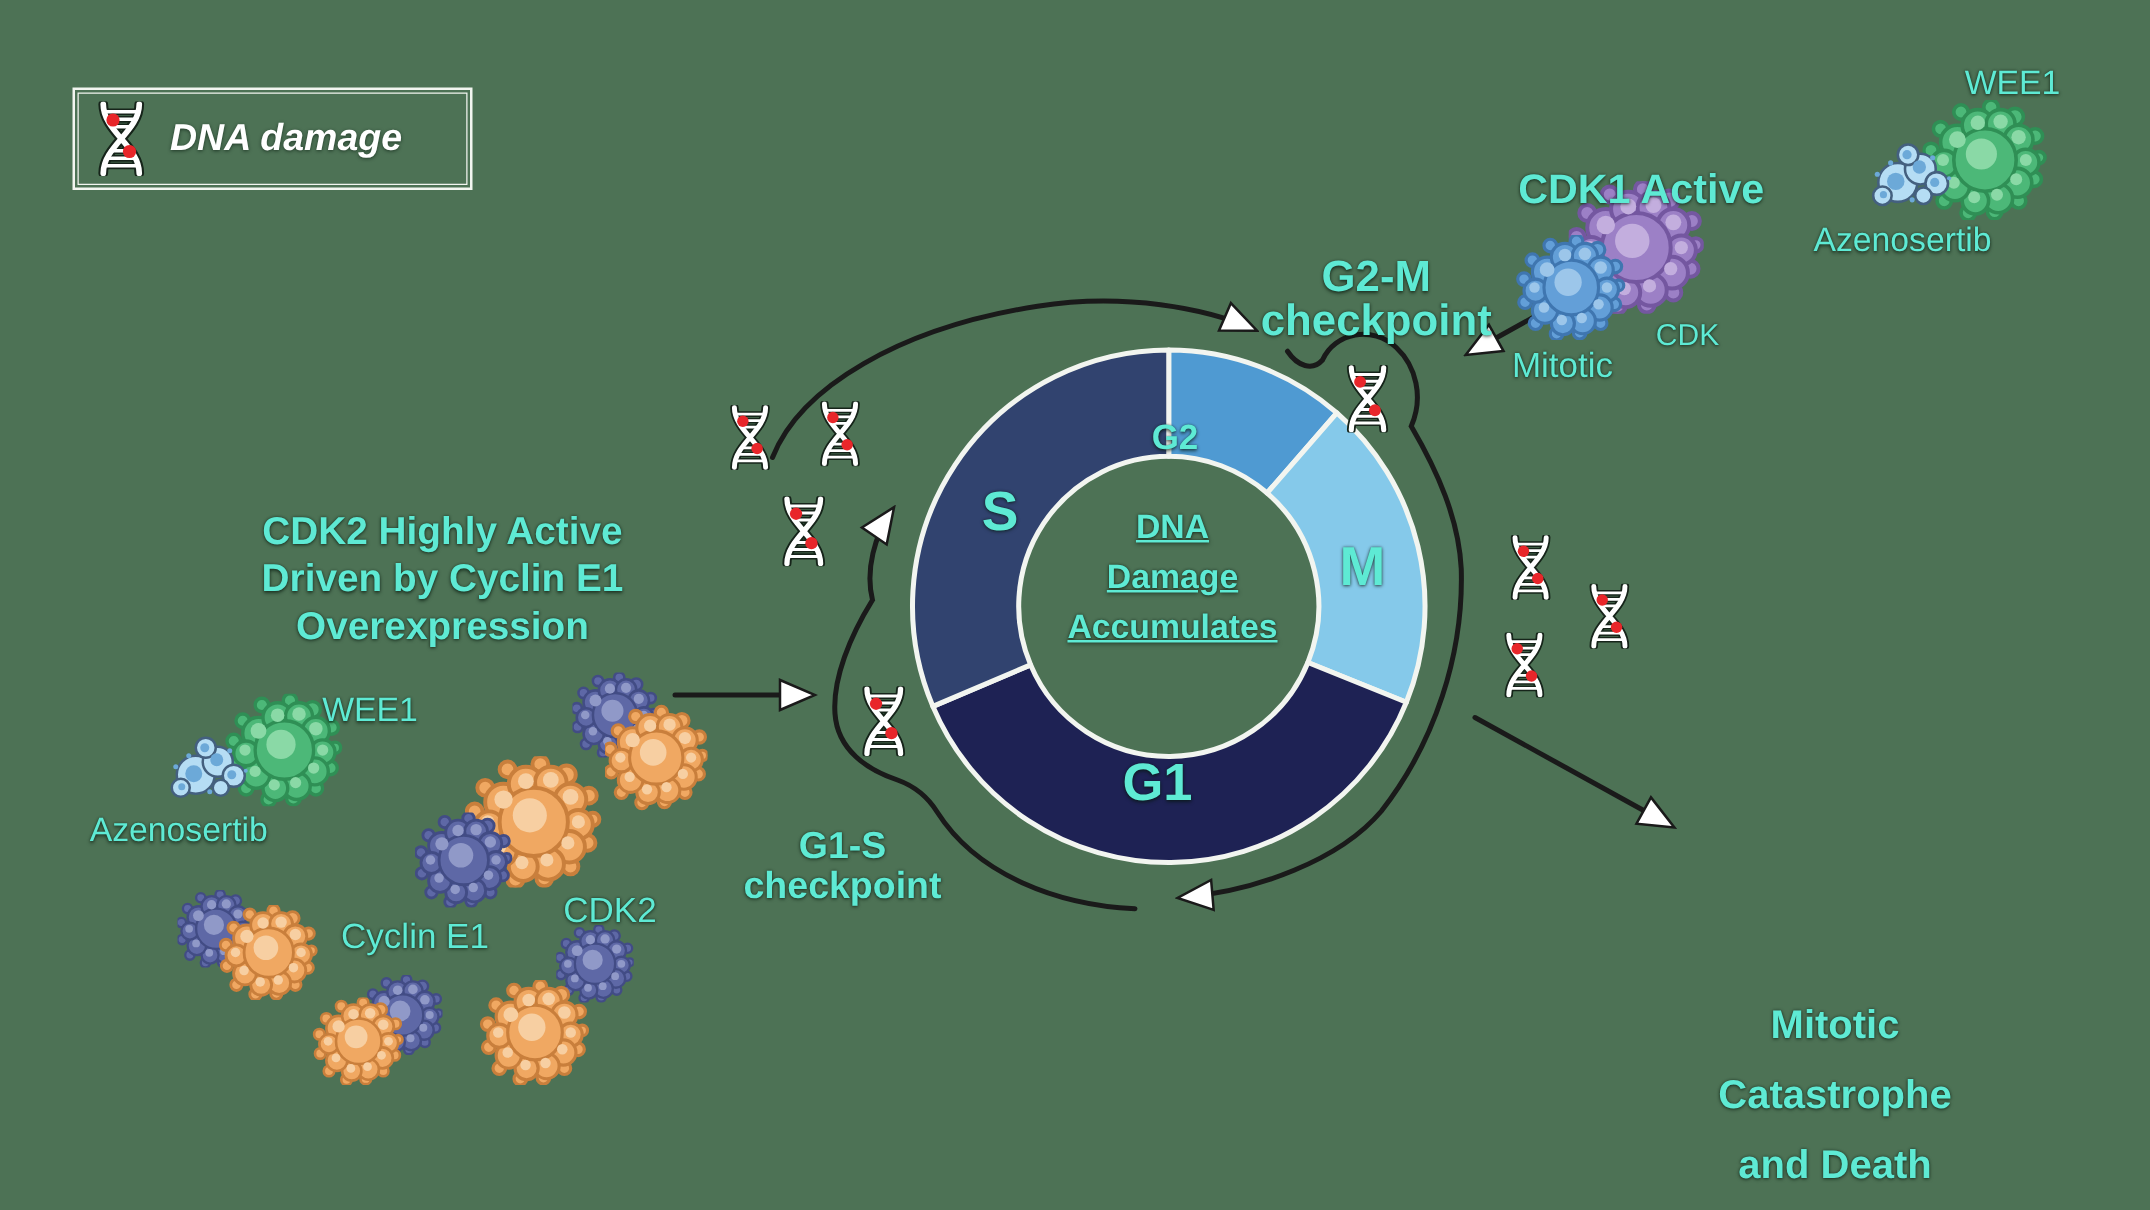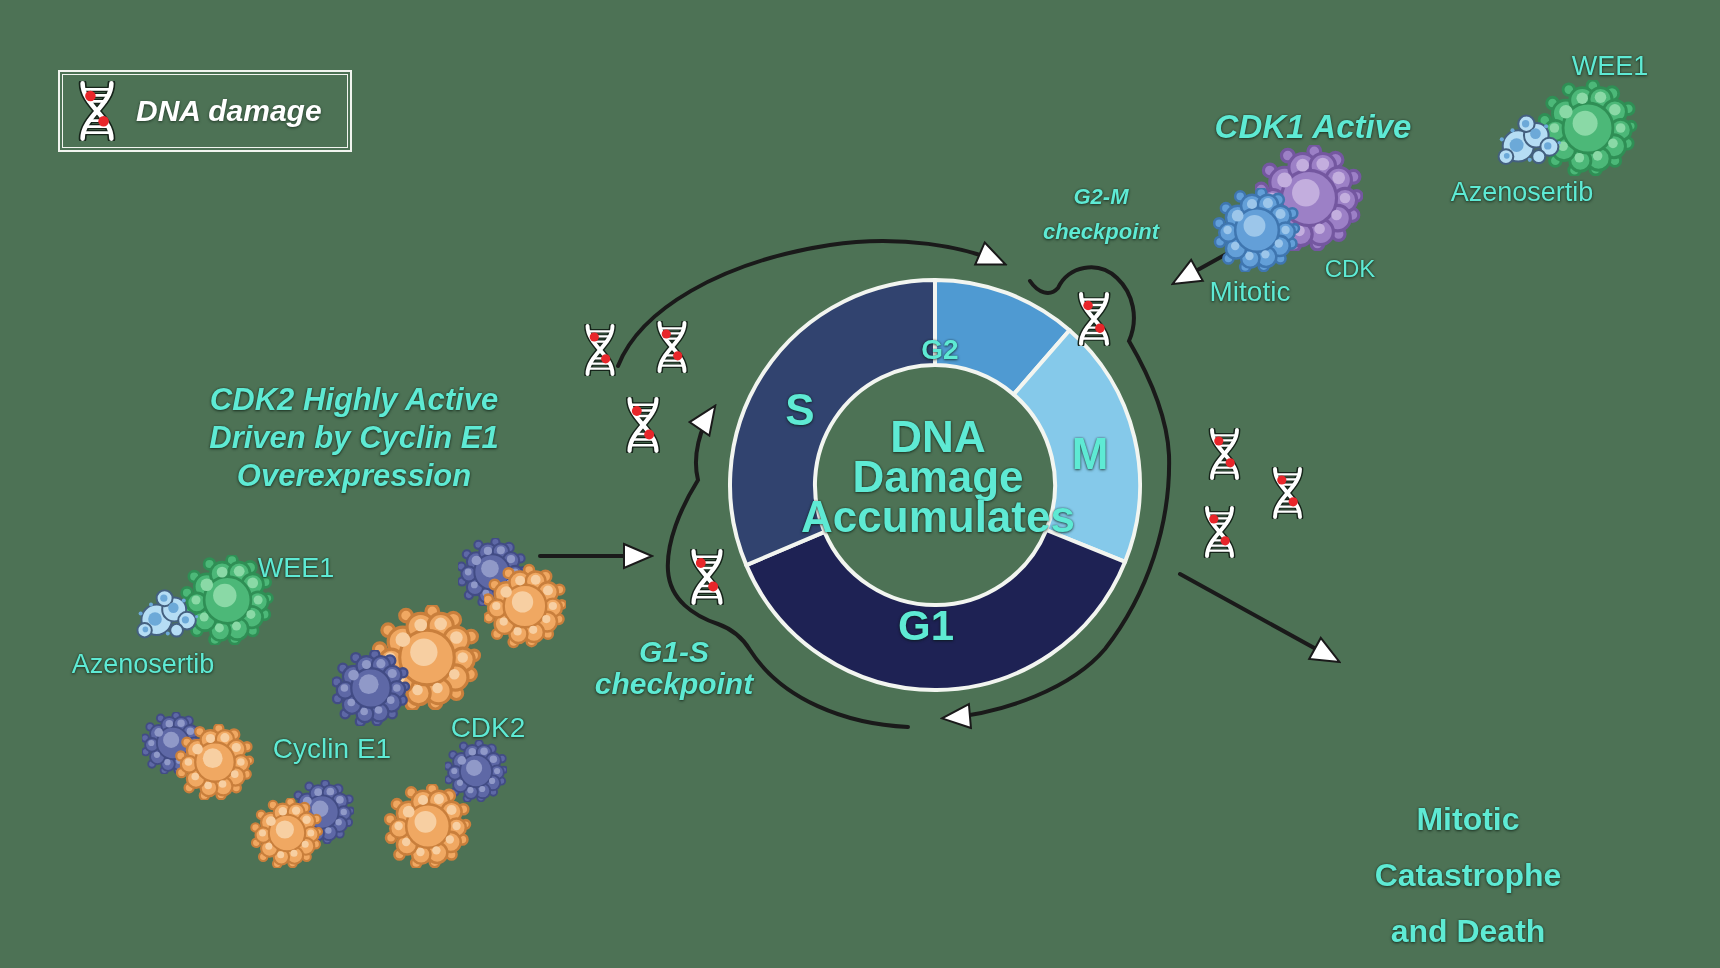"DNA damage" .legend { width: 294px -> 320px }
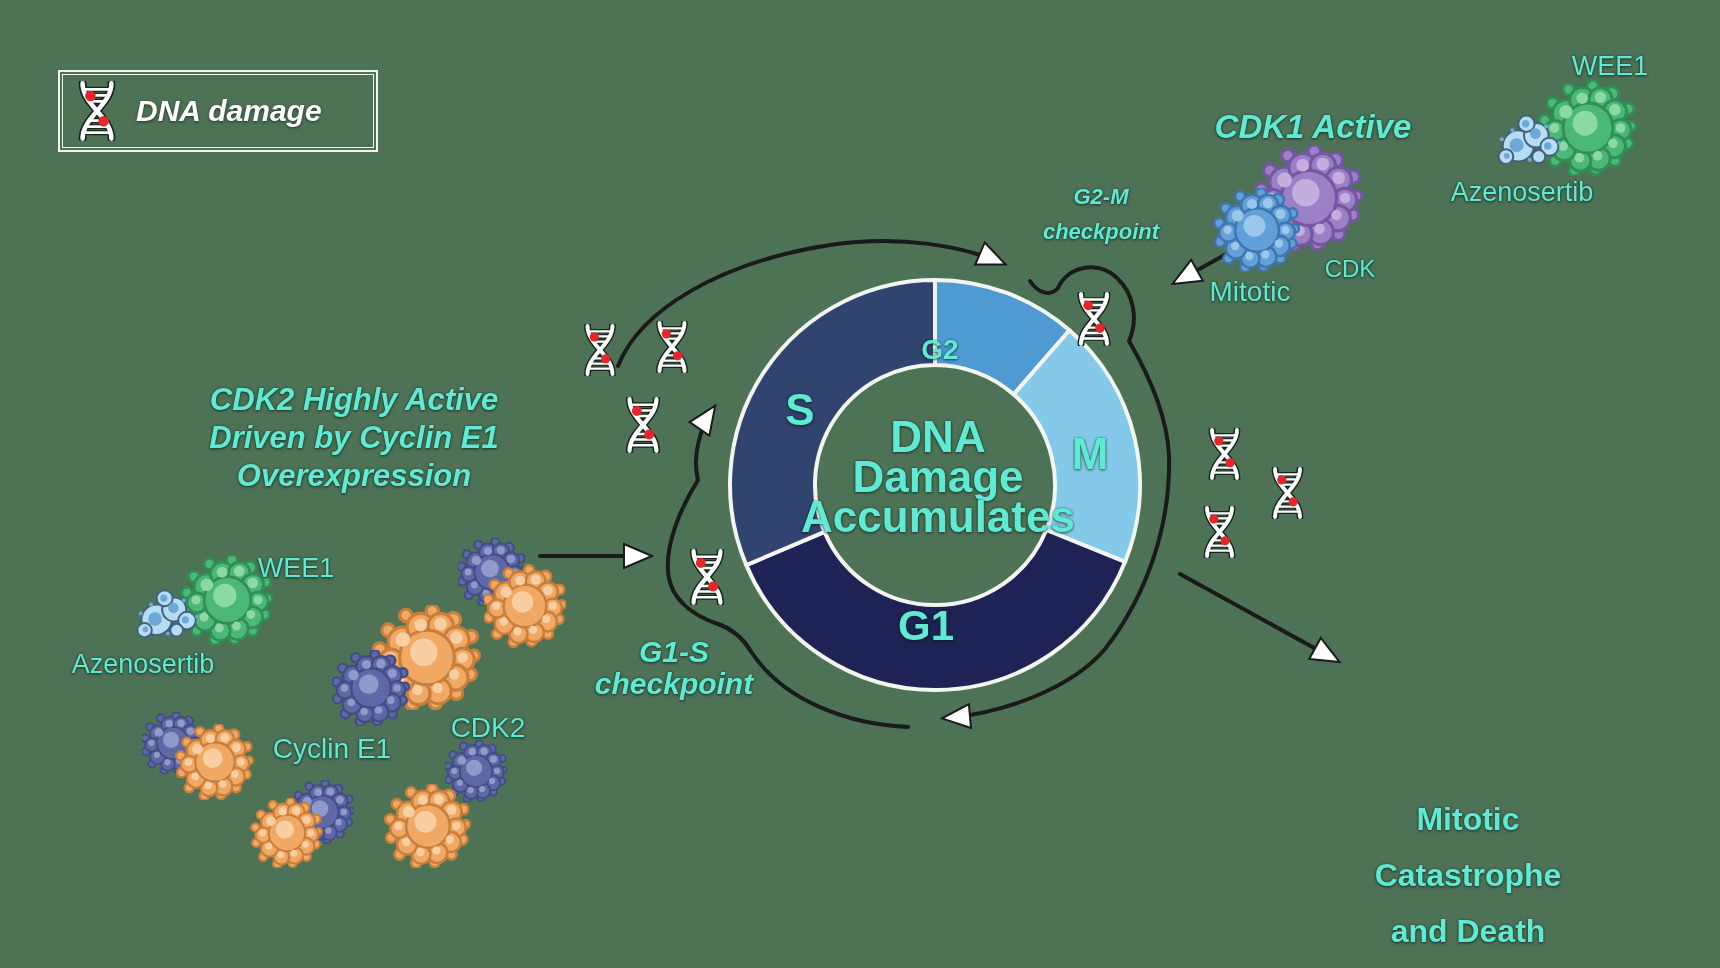"CDK1 Active" .hdr { font-style: italic -> none; margin-top: none -> 25px }
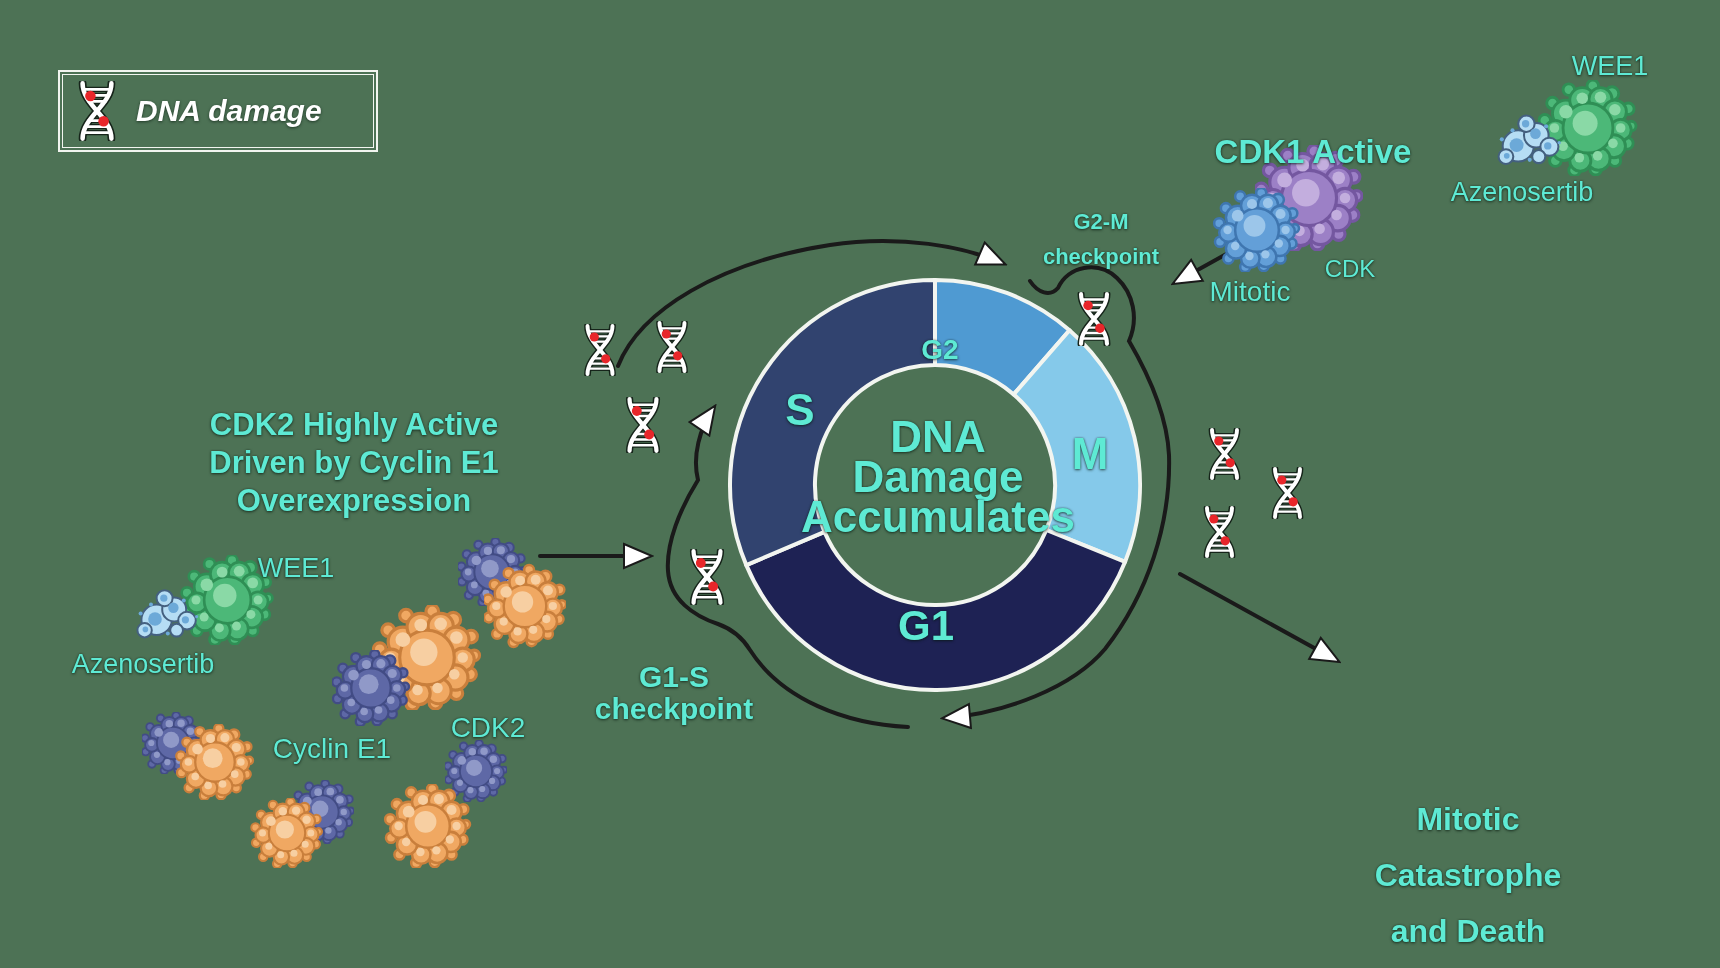"G2-M" div.lbl { font-size: 22px -> 35px }
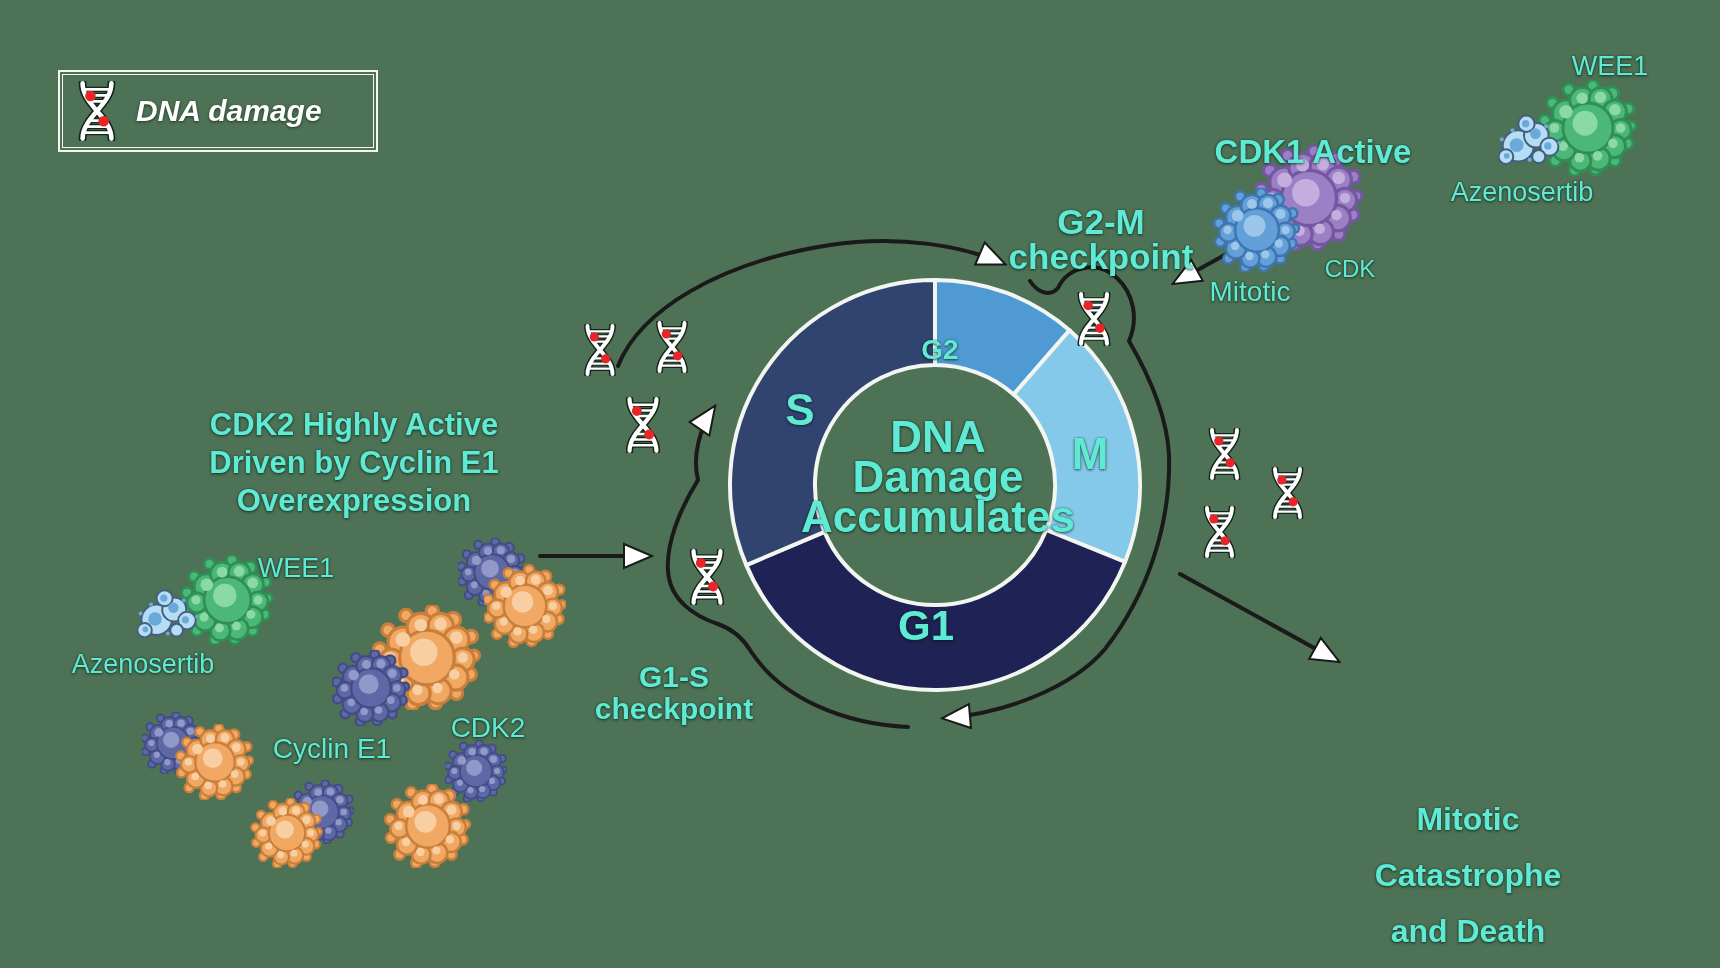"DNA" div.lbl { font-size: 44px -> 27px; text-decoration: none -> underline; top: 477px -> 461px }
